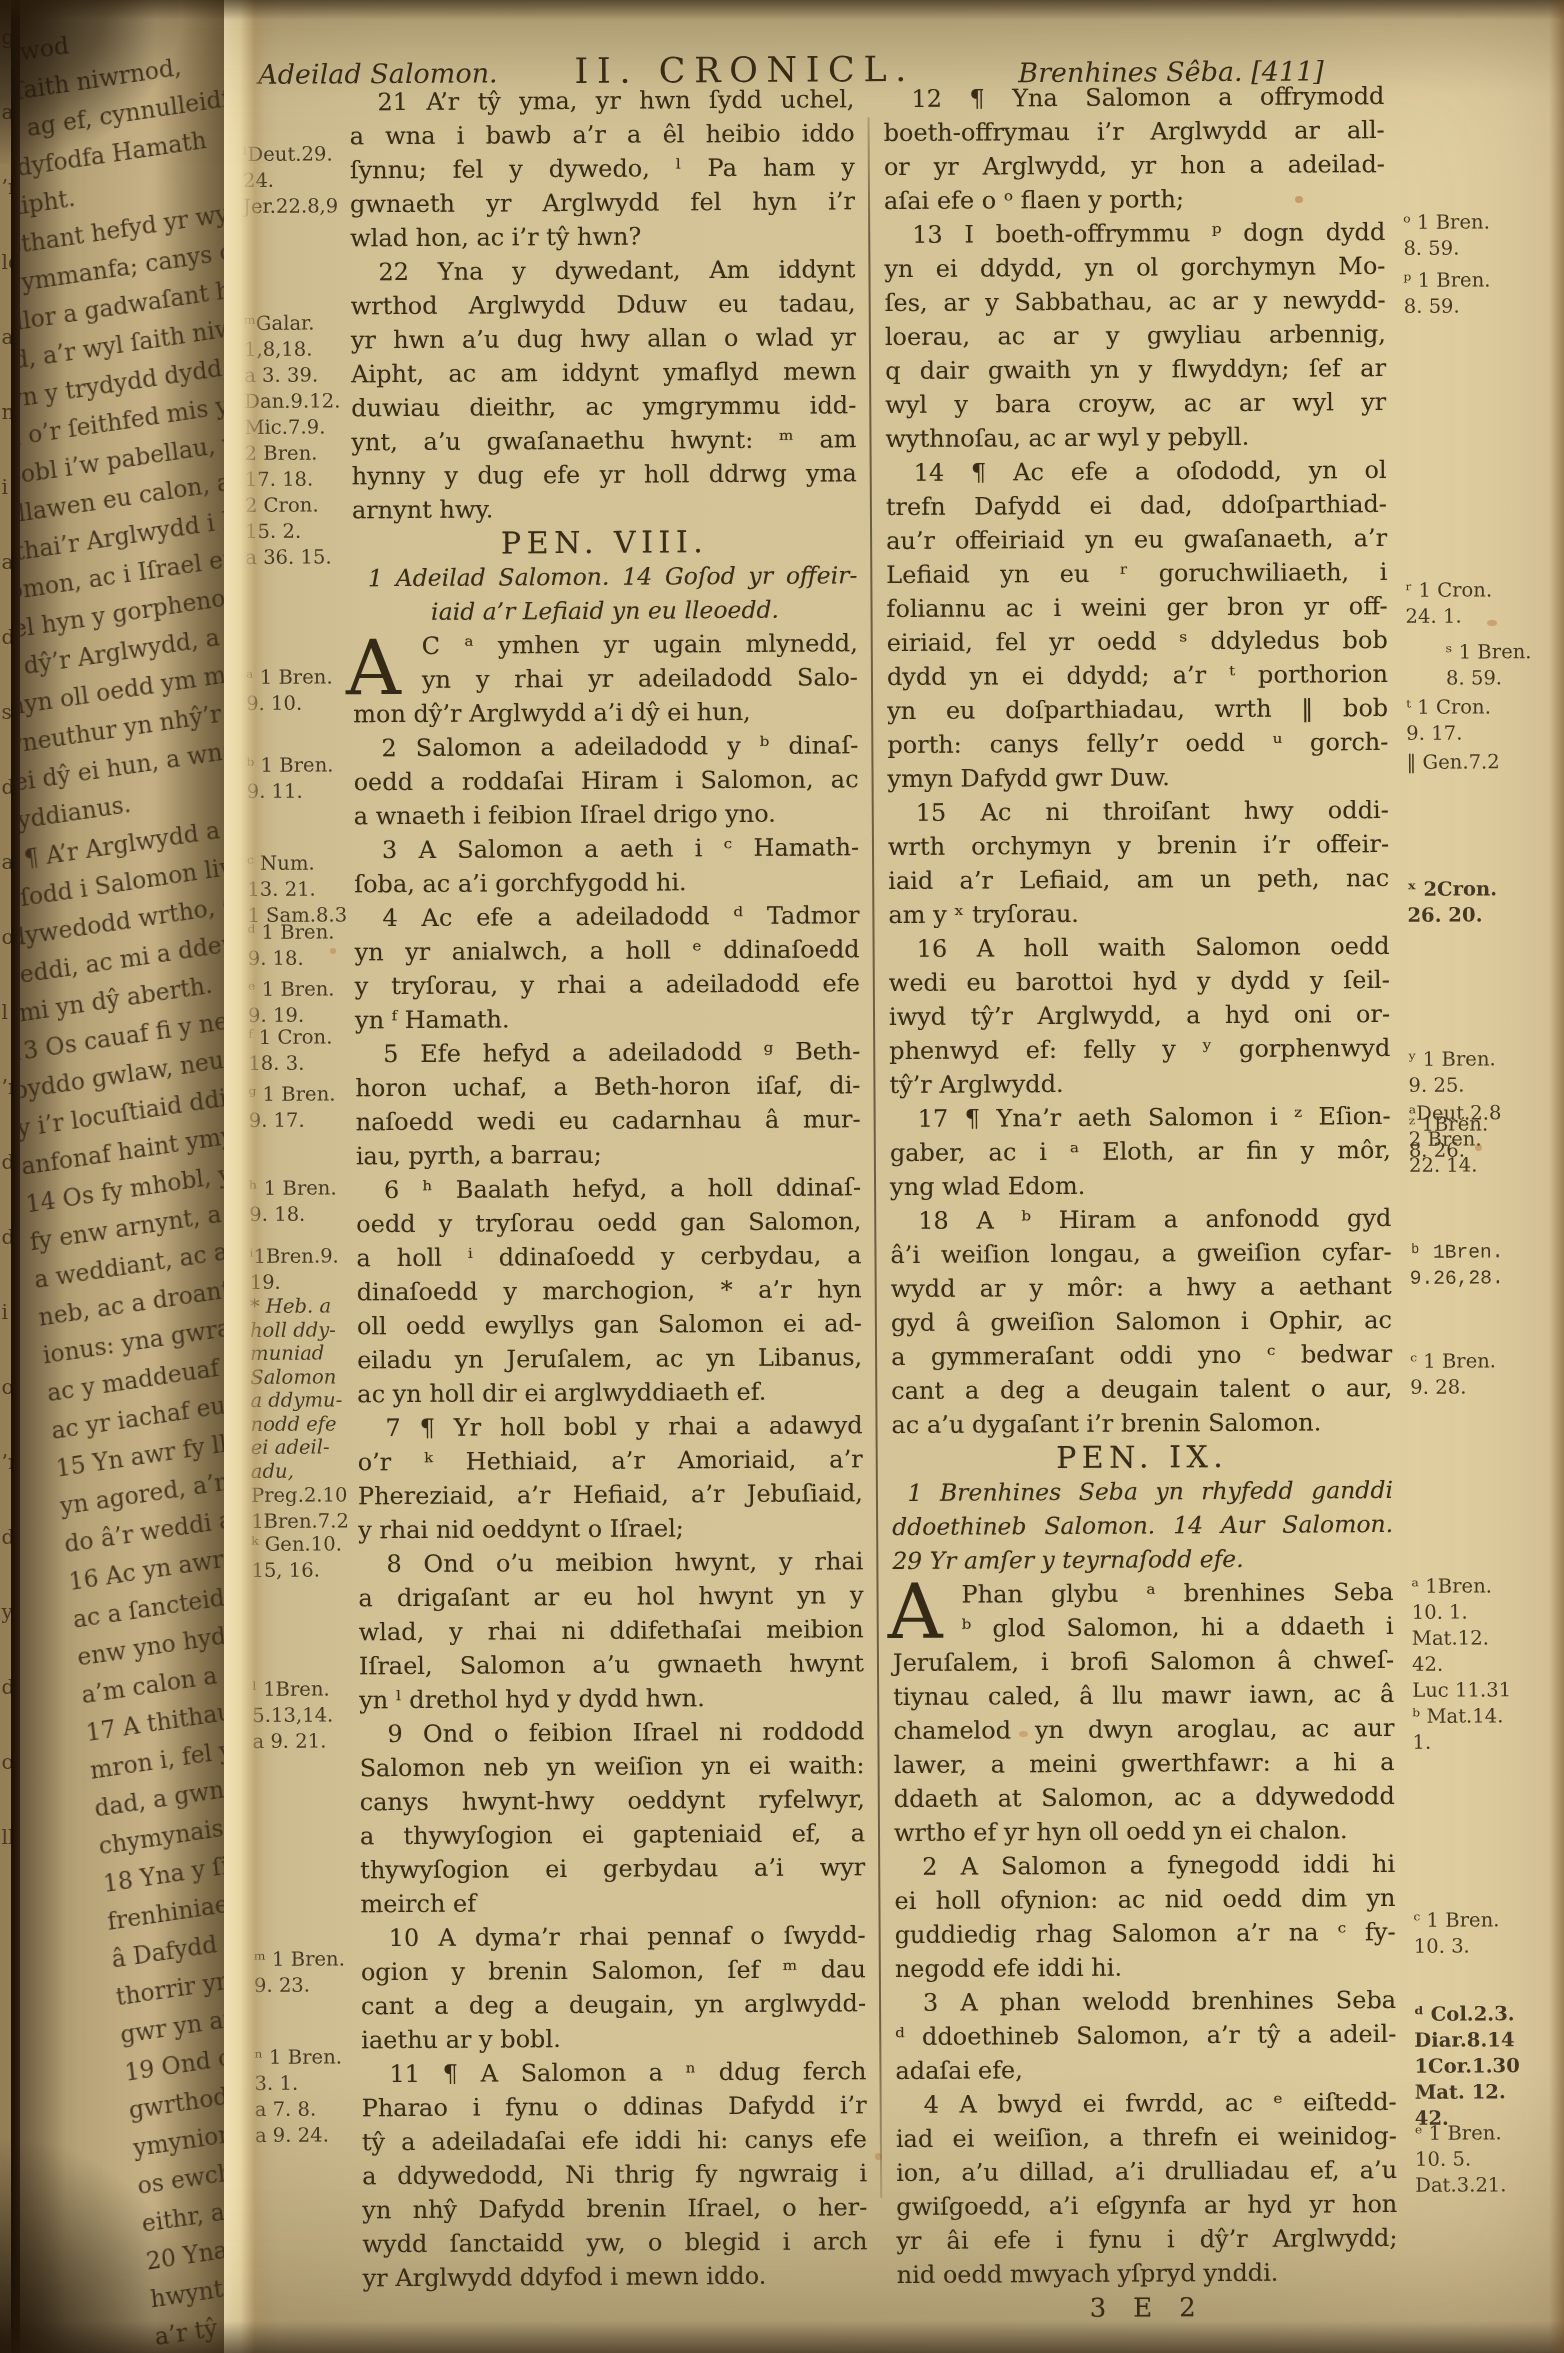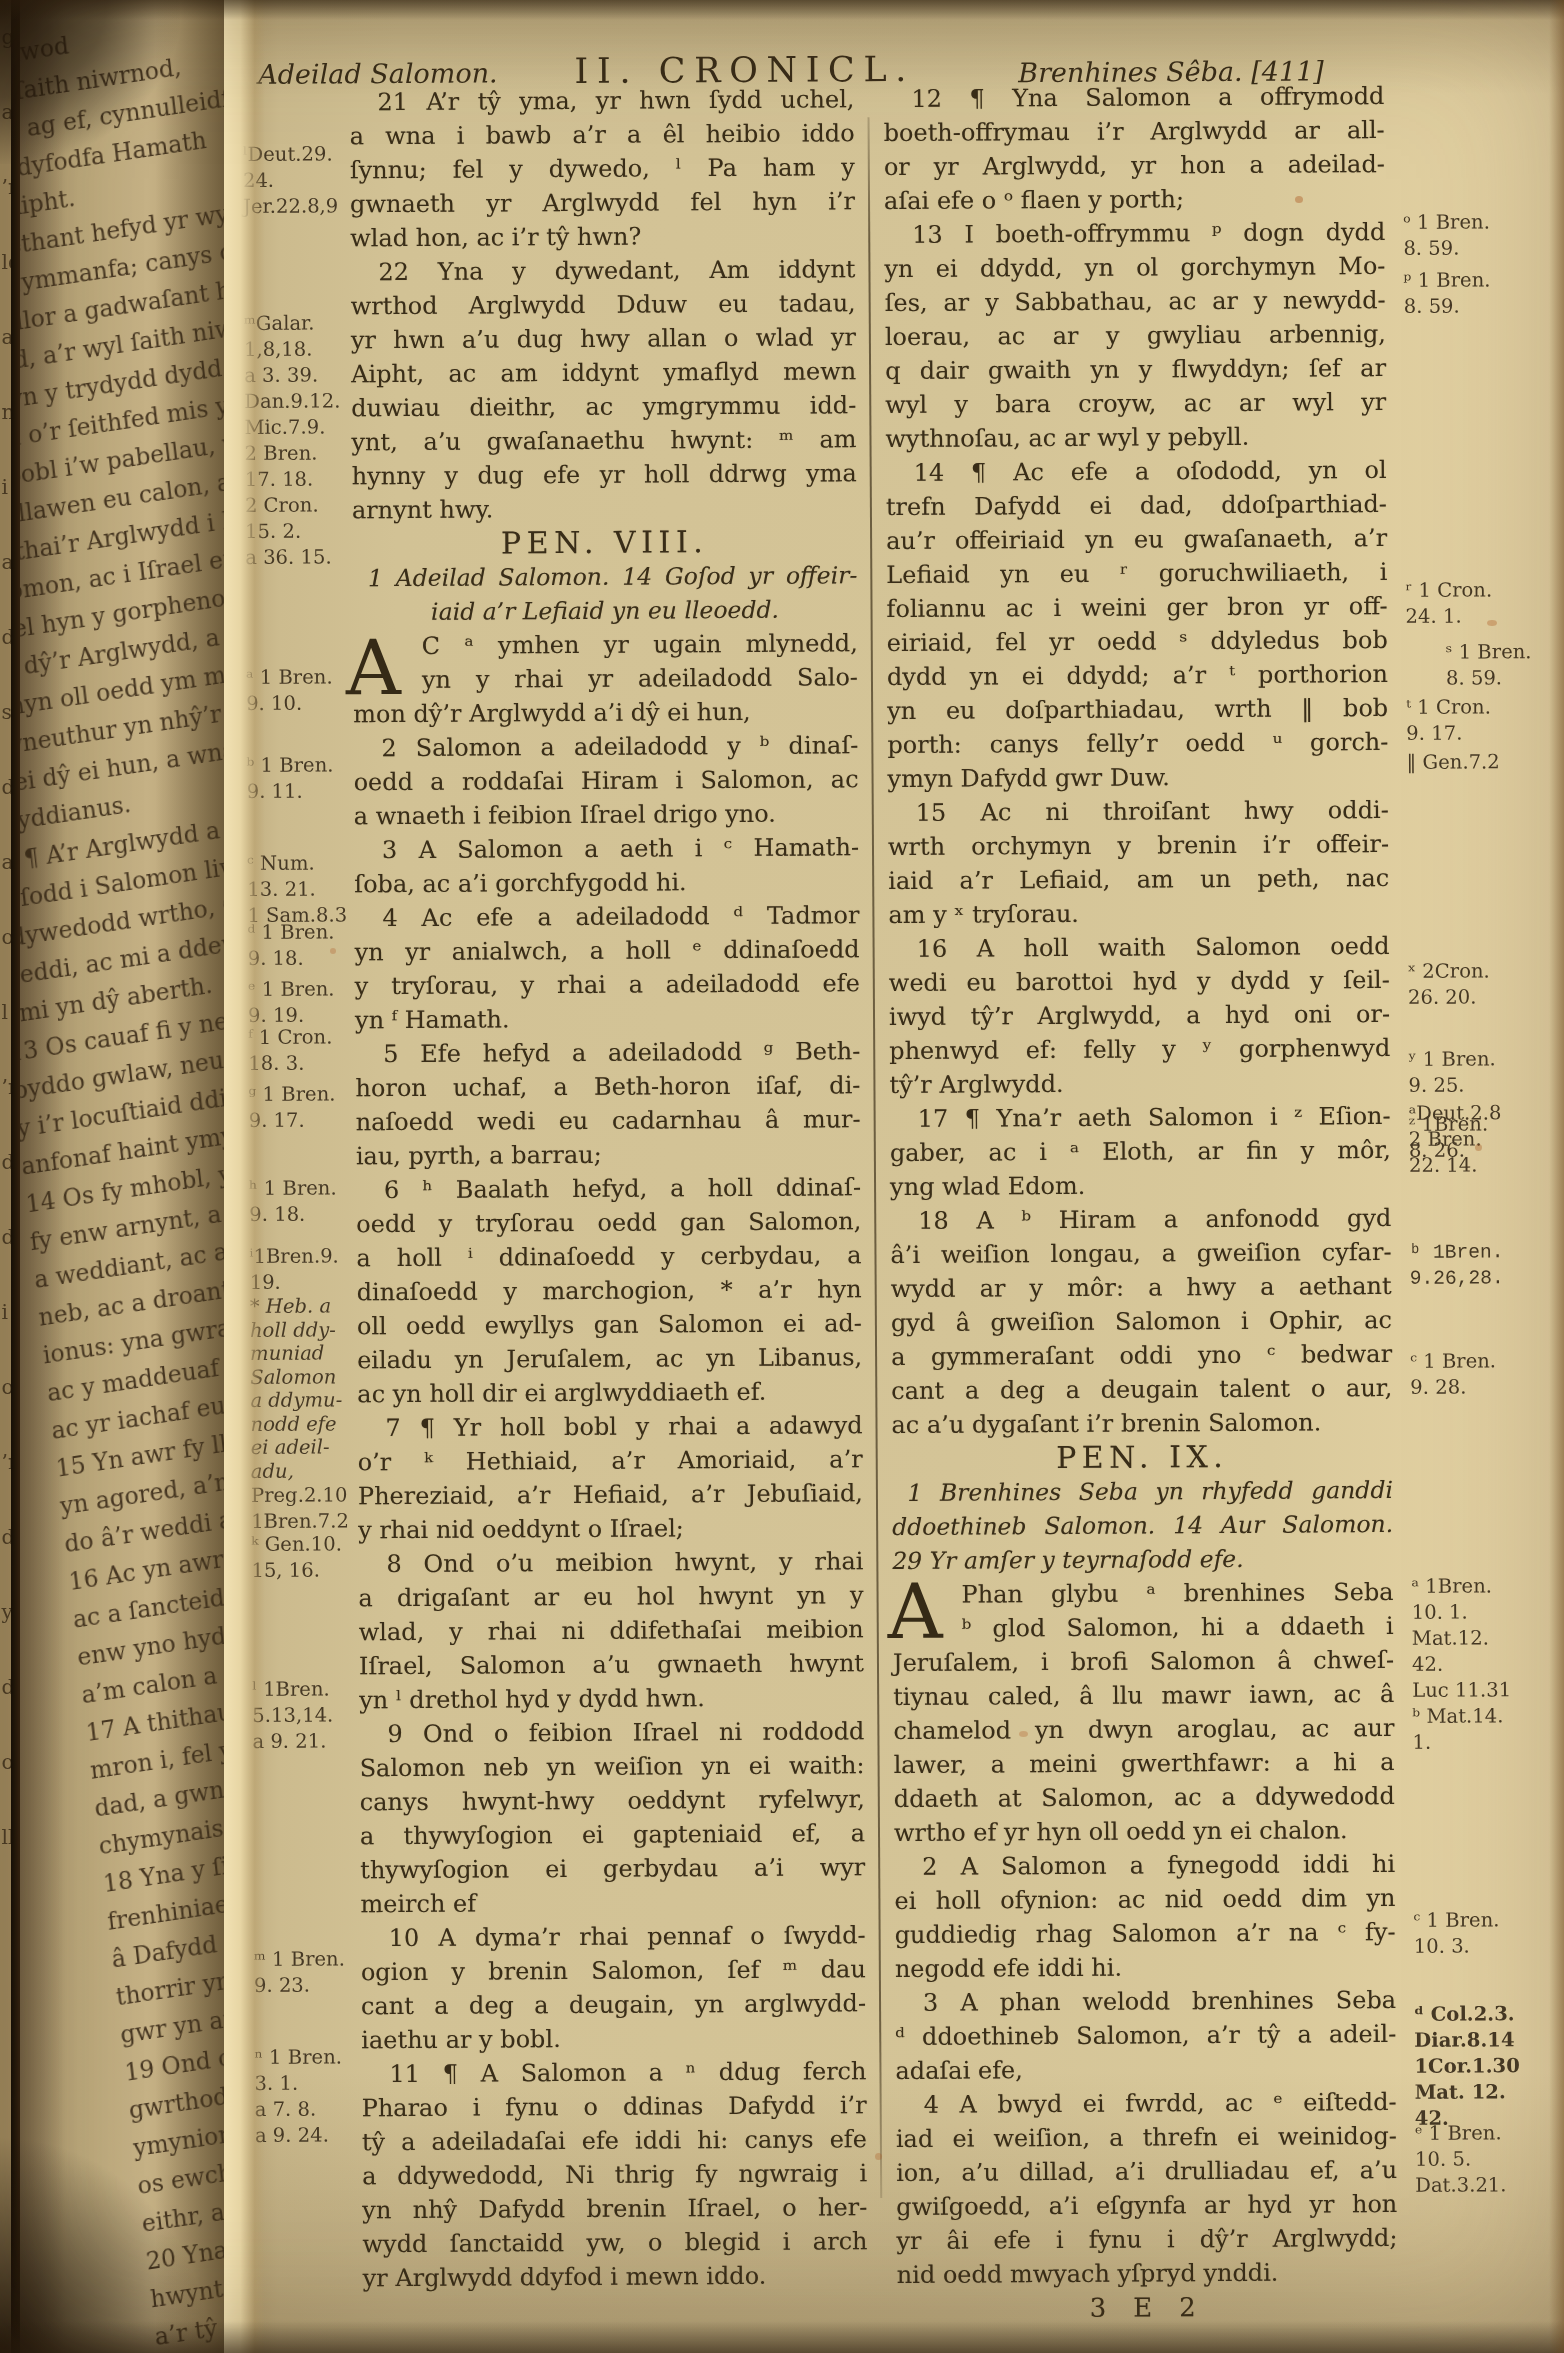"ˣ 2Cron." div.note { font-weight: none -> bold; top: 962px -> 880px }
